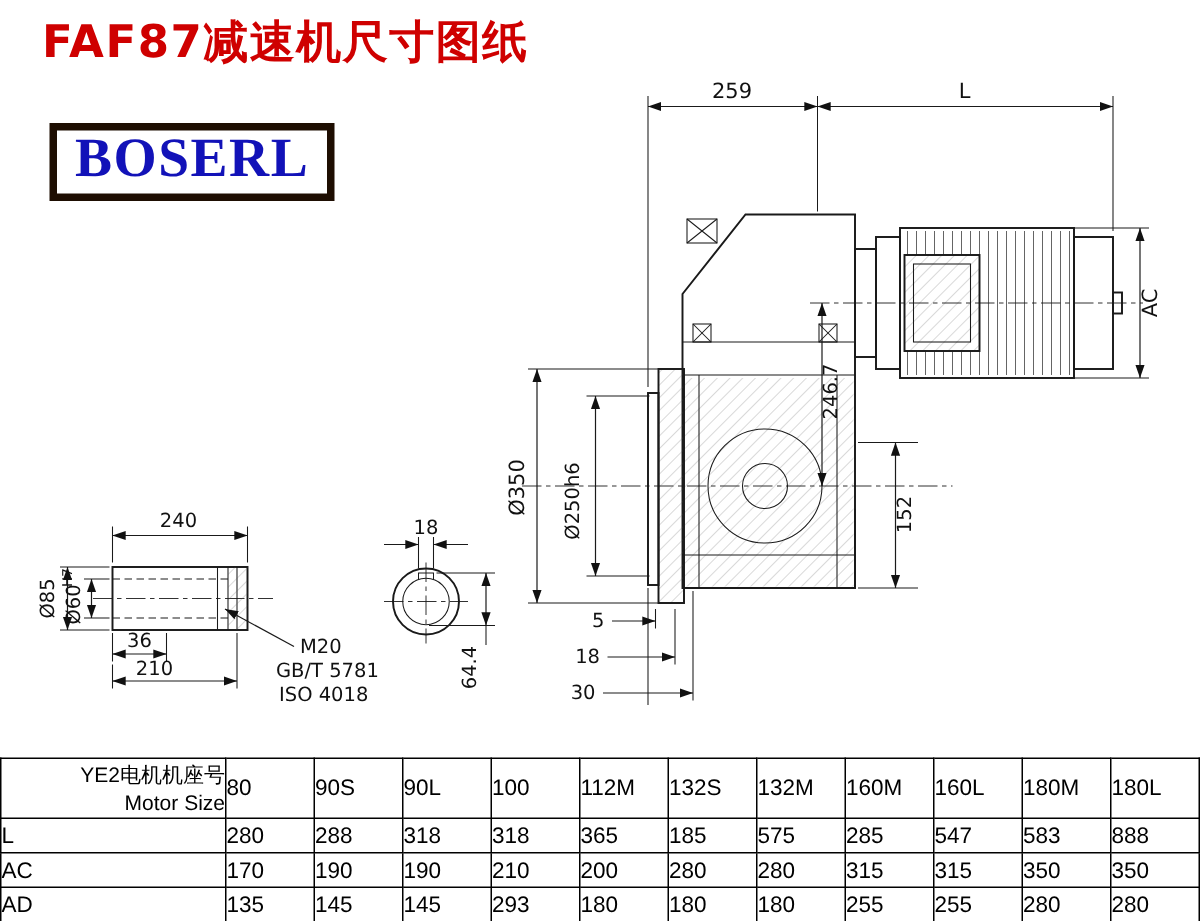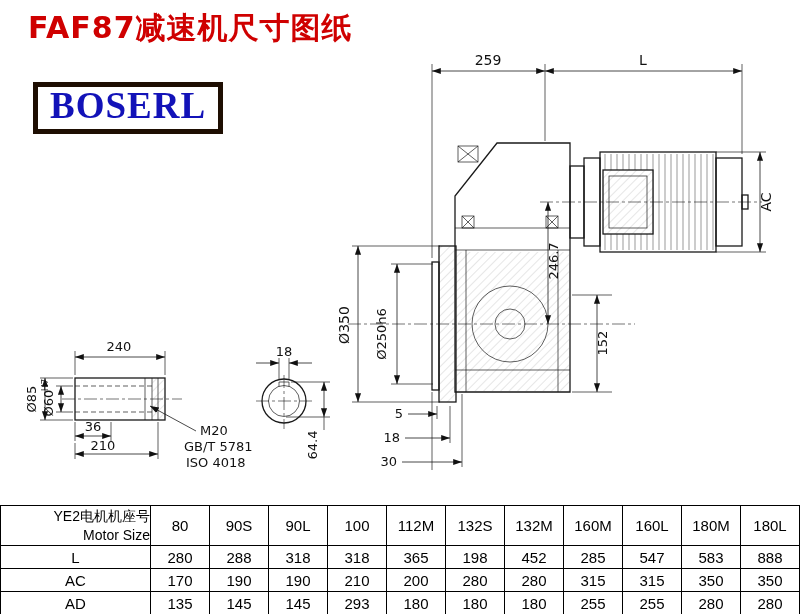"80" .dims-table th,.dims-table td { text-align: center -> left }
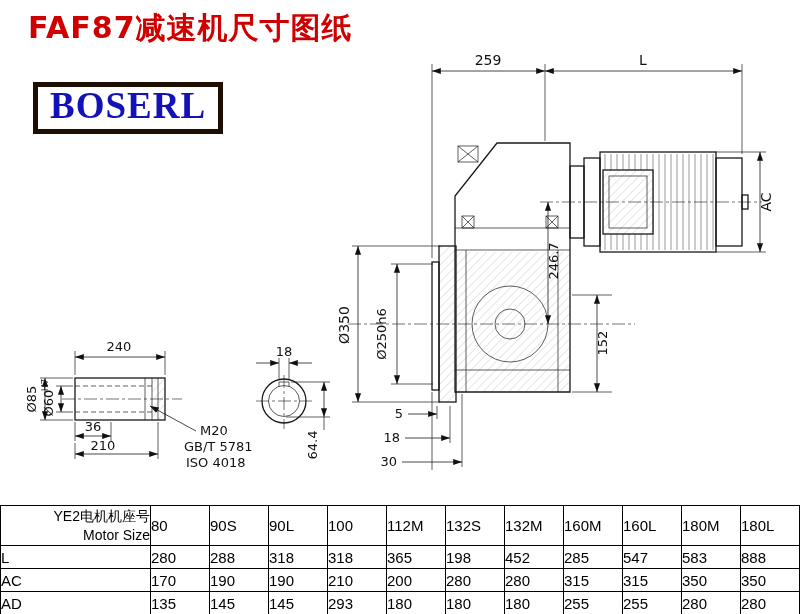"198" td { text: 198 -> 185 }
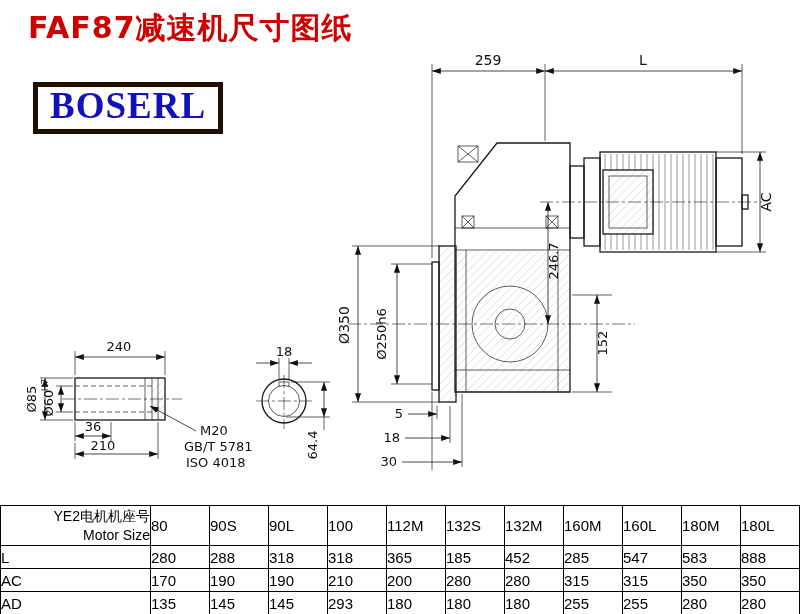"452" td { text: 452 -> 575 }
